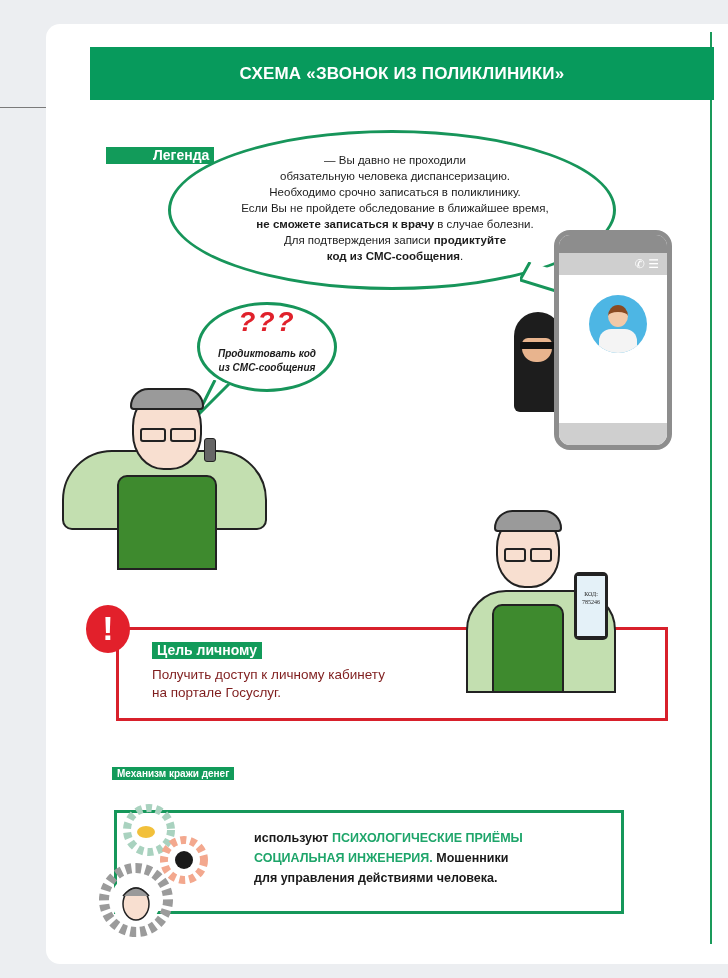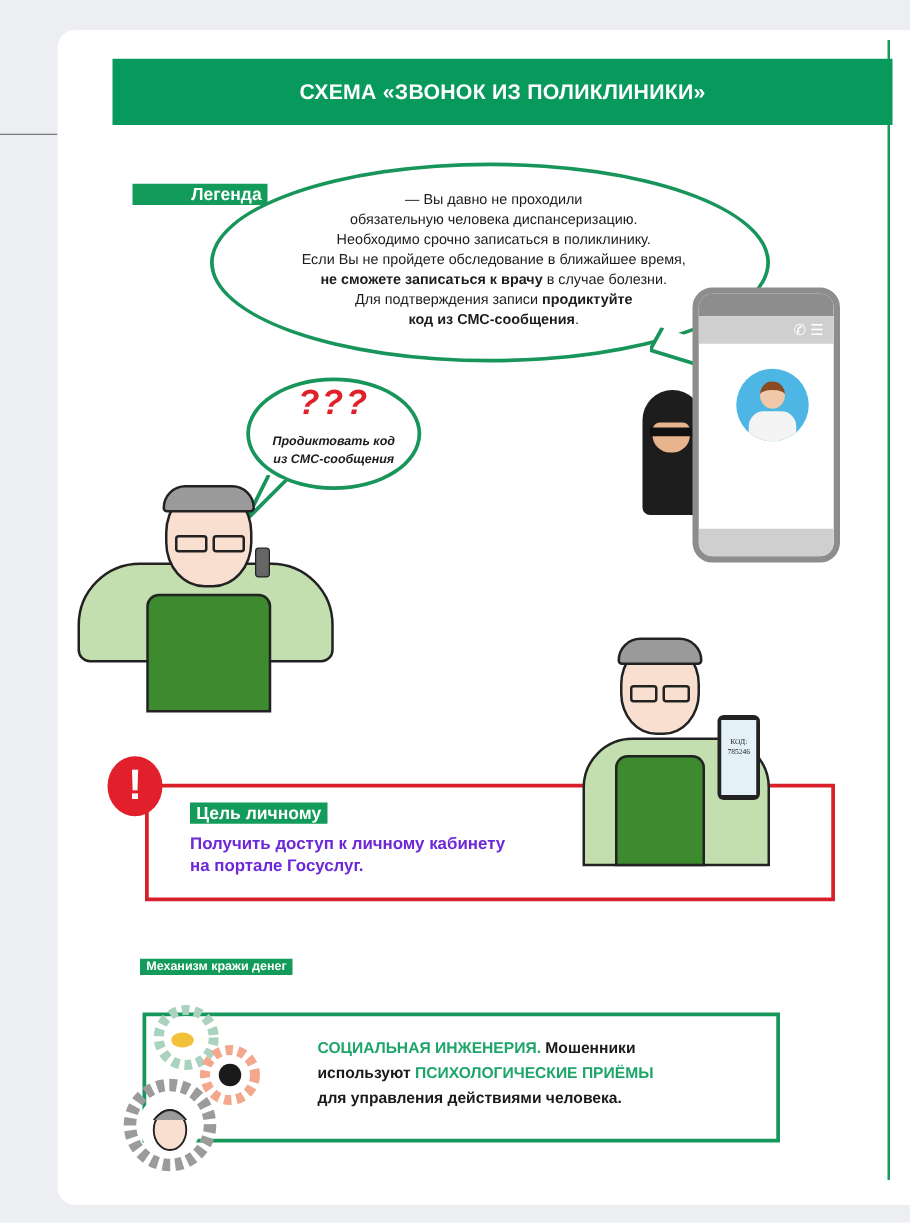"Получить доступ к личному кабинету" .goal-text { color: #6d28d9 -> #7f1d1d; font-weight: bold -> normal }
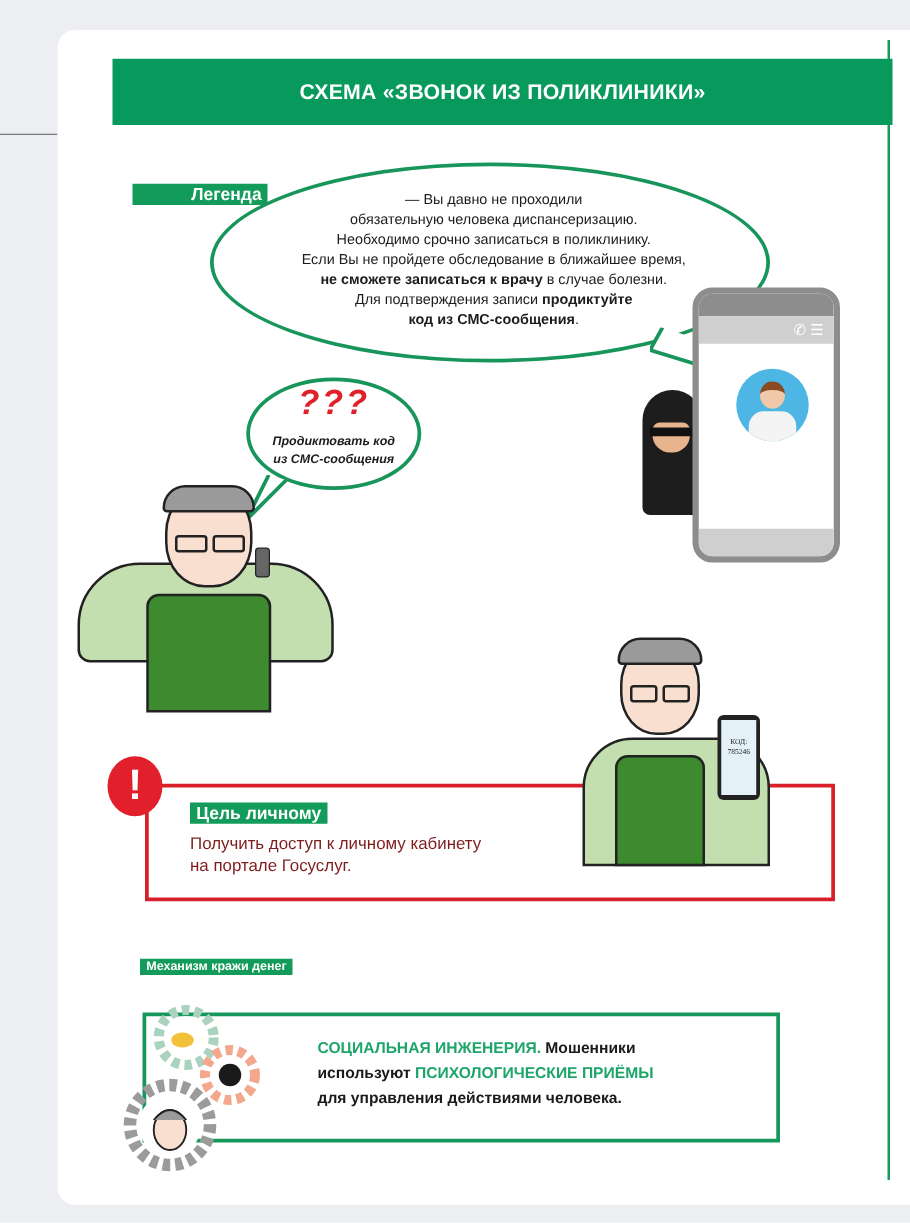"СОЦИАЛЬНАЯ ИНЖЕНЕРИЯ. Мошенники" div { order: before "используют ПСИХОЛОГИЧЕСКИЕ ПРИЁМЫ" -> after "используют ПСИХОЛОГИЧЕСКИЕ ПРИЁМЫ" }
